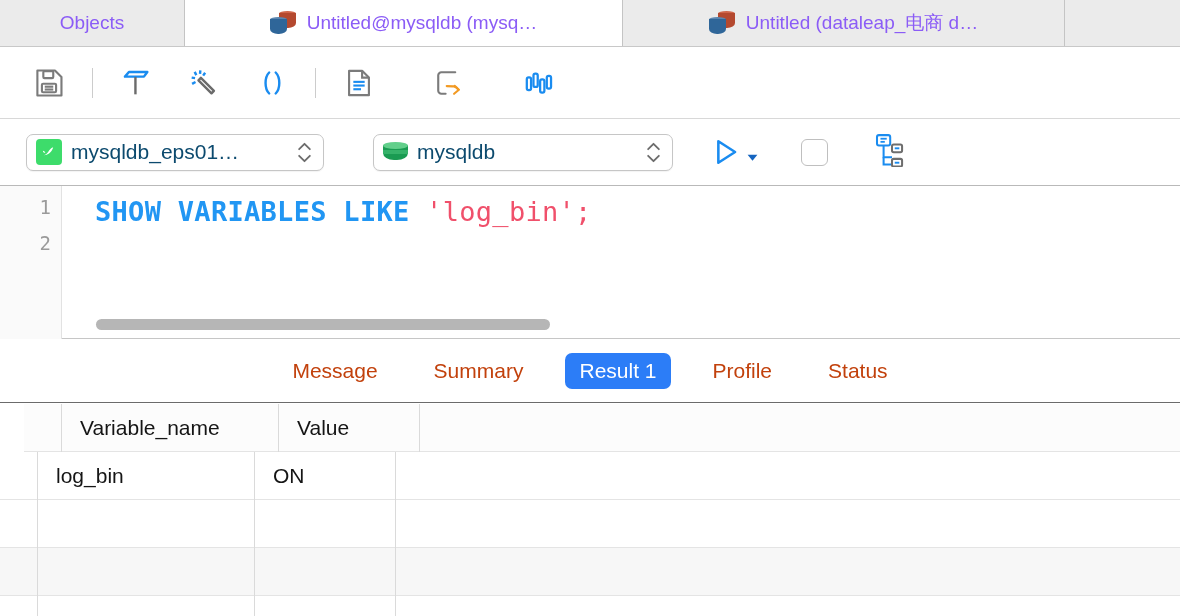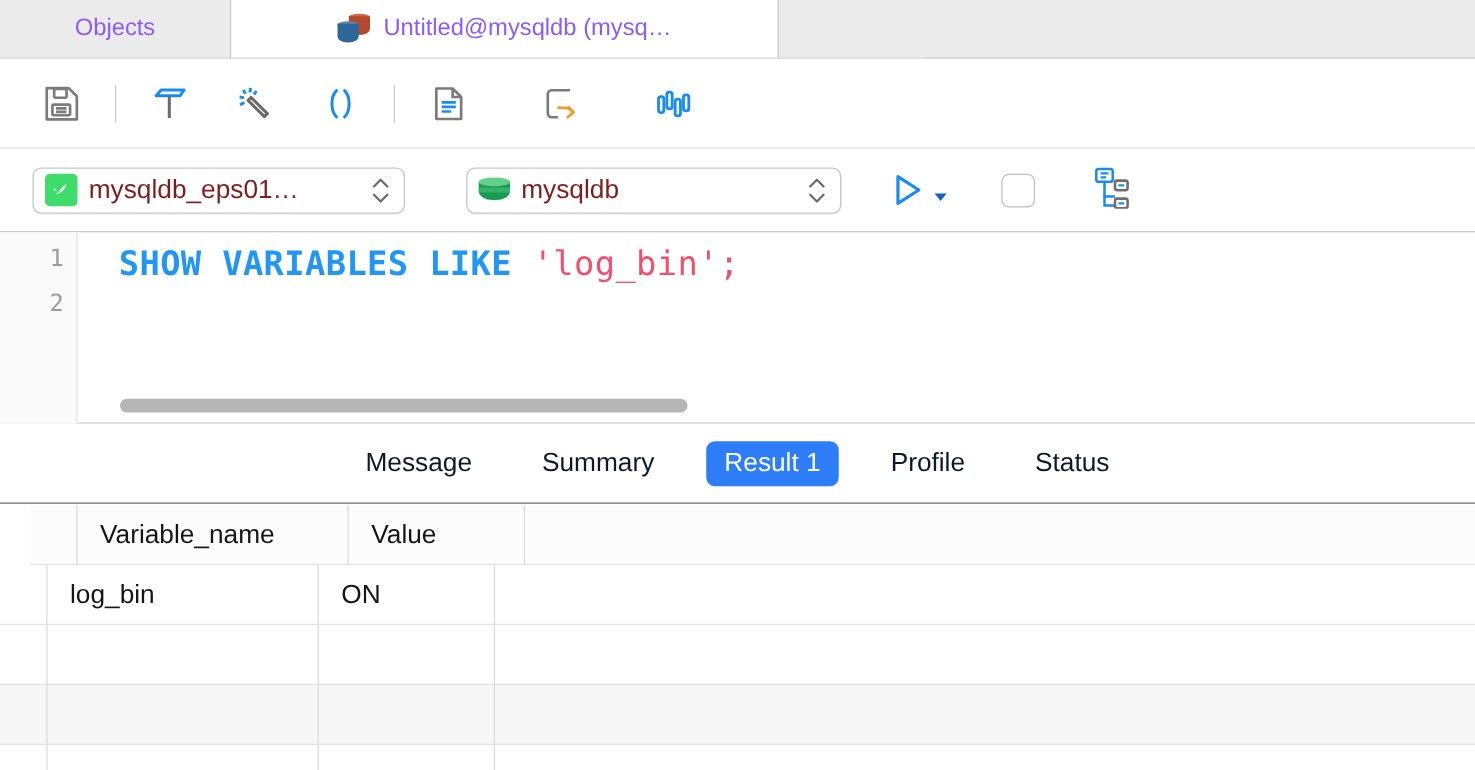"Untitled (dataleap_电商 d…" div.wtab { html: none -> <div> <span> <span> <span></span> <span></span> </span> <span> <span></span> <span></span> </span> </span> <span>Untitled (dataleap_电商 d…</span> </div> }
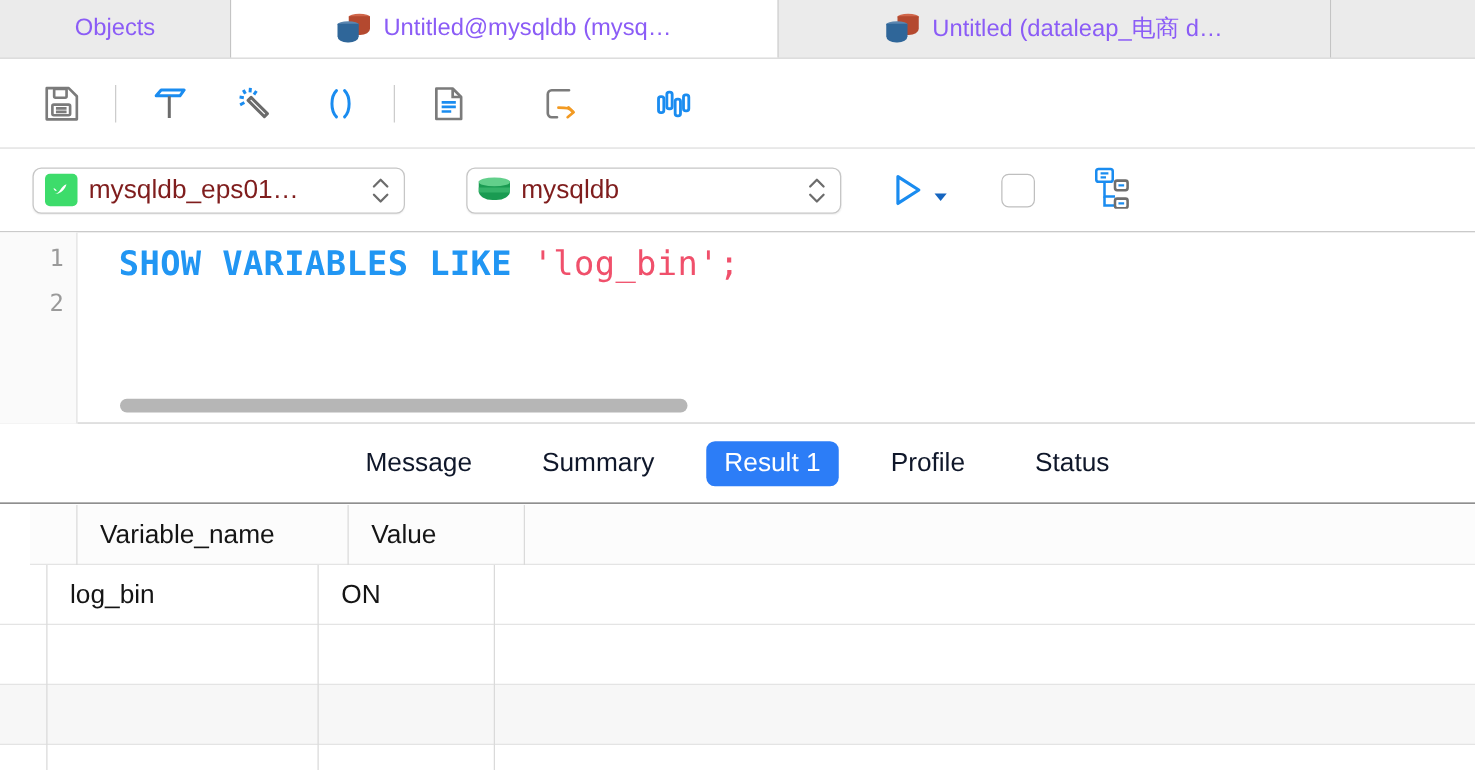"mysqldb_eps01…" .combo { color: #7f1d1d -> #0c4a6e }
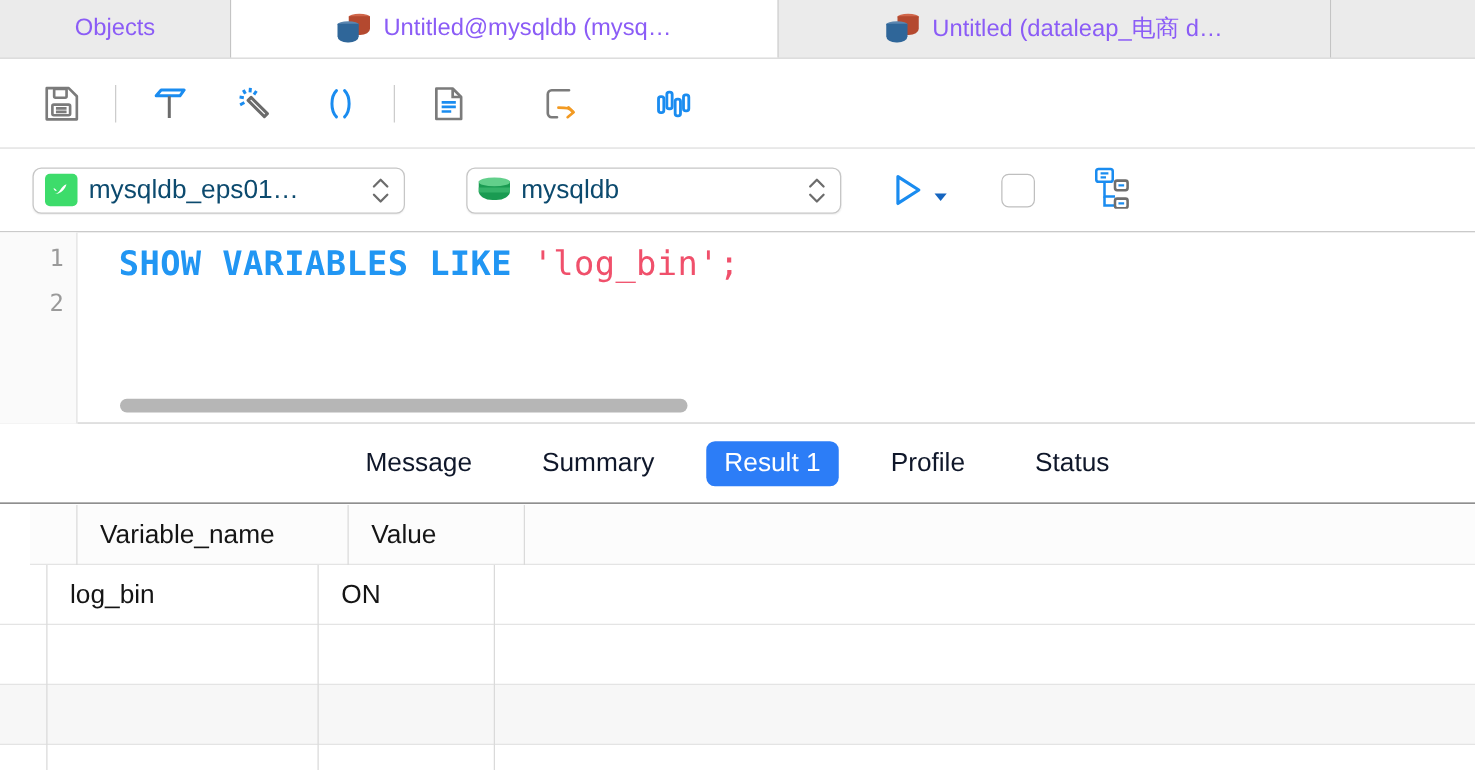"Message" .rtab { color: #0f172a -> #c2410c }
